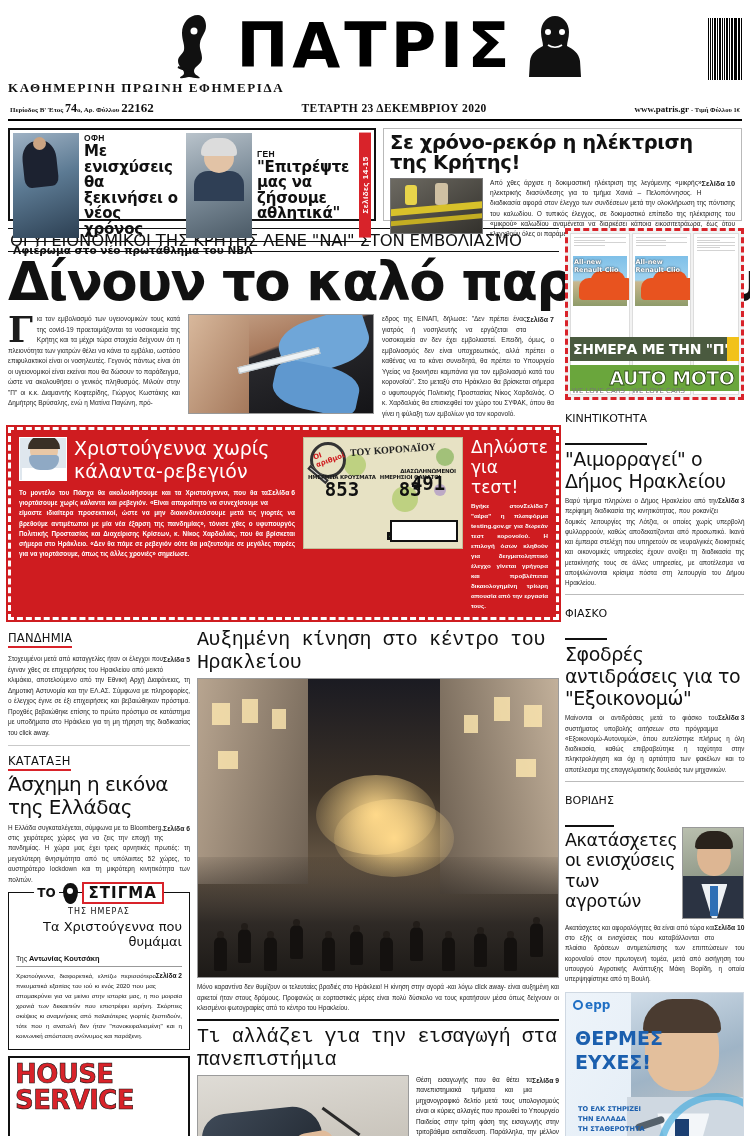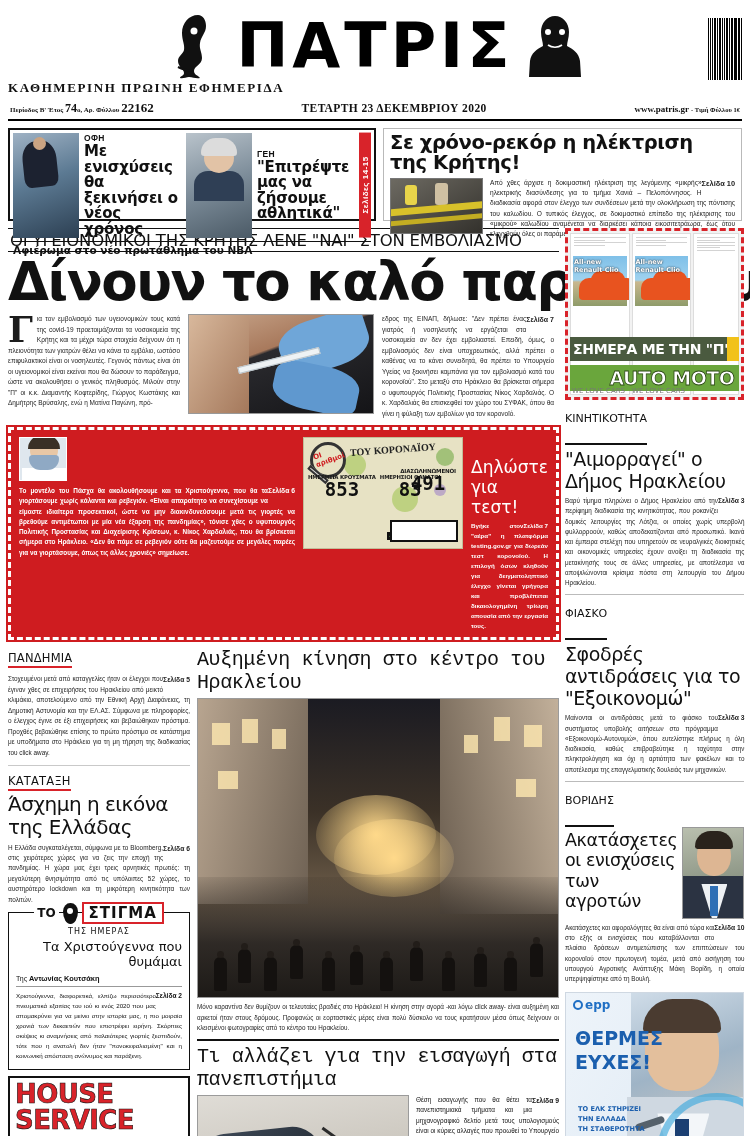"Χριστούγεννα χωρίς κάλαντα-ρεβεγιόν" div.rb-title { html: none -> <div>Χριστούγεννα χωρίς κάλαντα-ρεβεγιόν</div> }
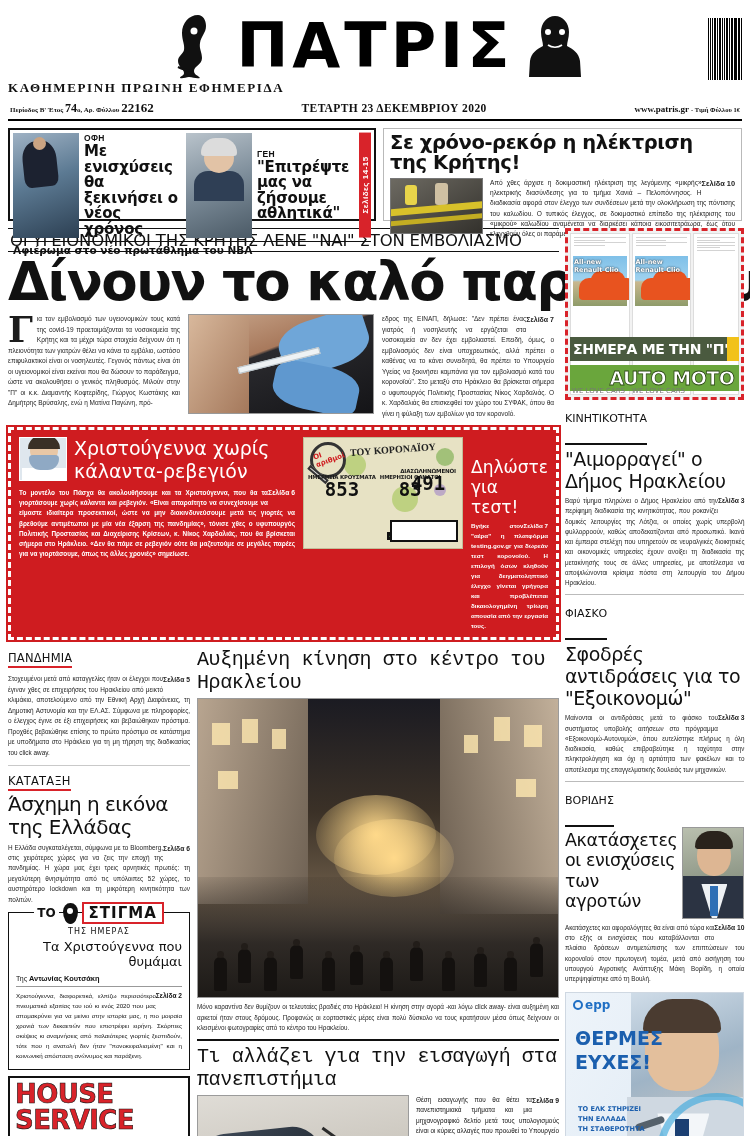"Δηλώστε για τεστ!" .rb-right h3 { margin-top: 20px -> none }
